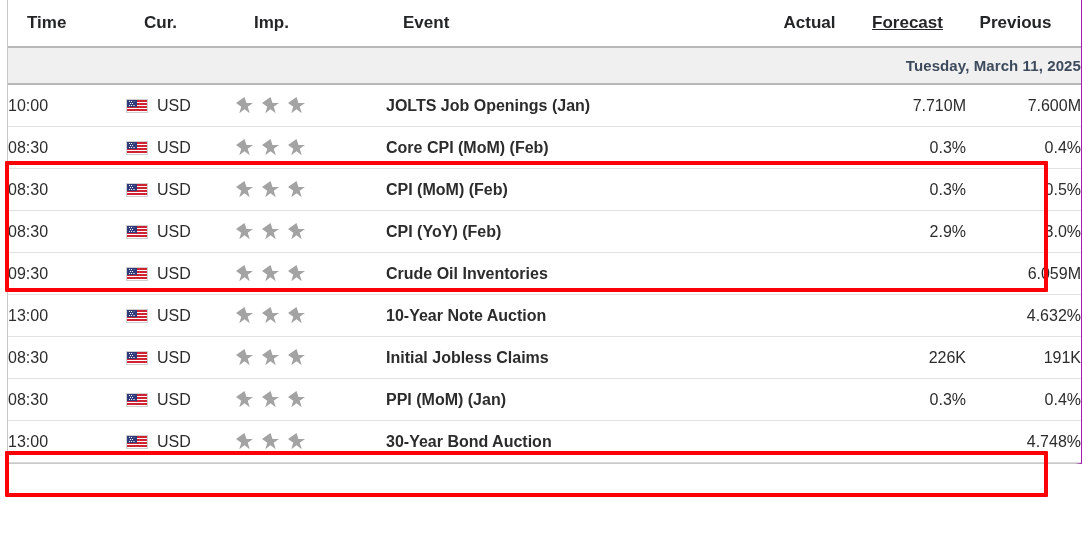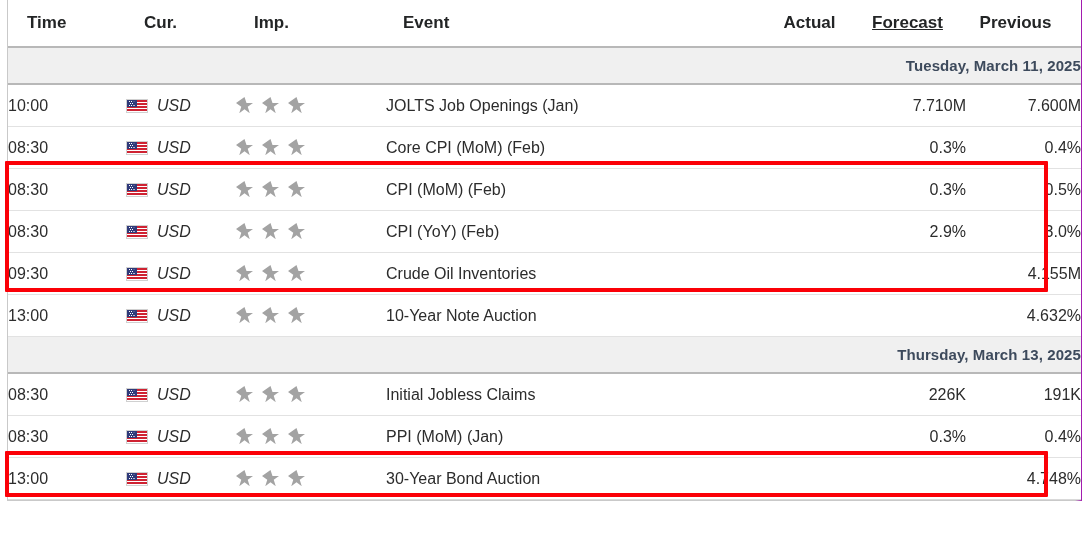"USD" .cur-inner { font-style: italic -> none }
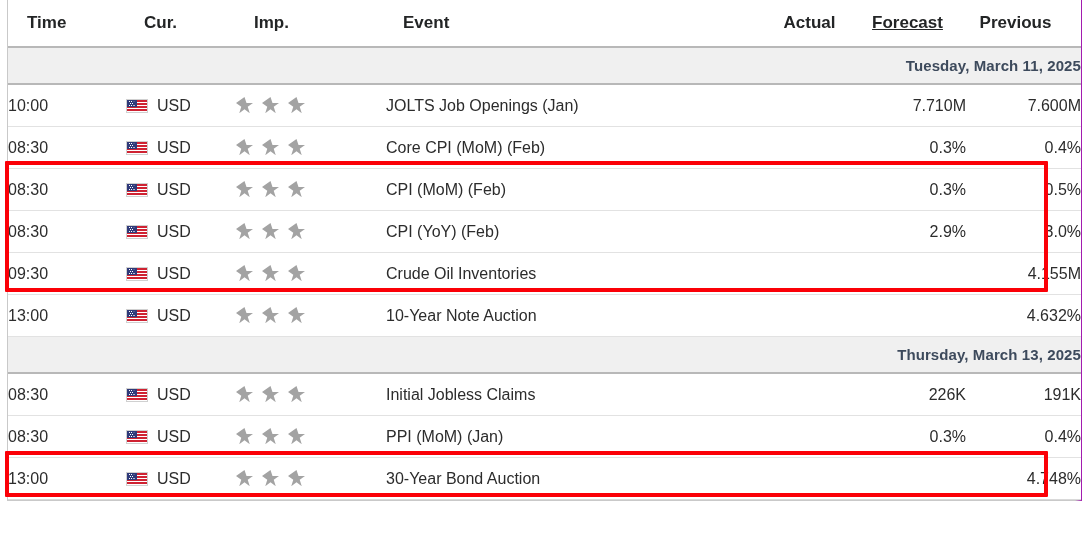"JOLTS Job Openings (Jan)" td.c-event-cell { font-weight: none -> bold }
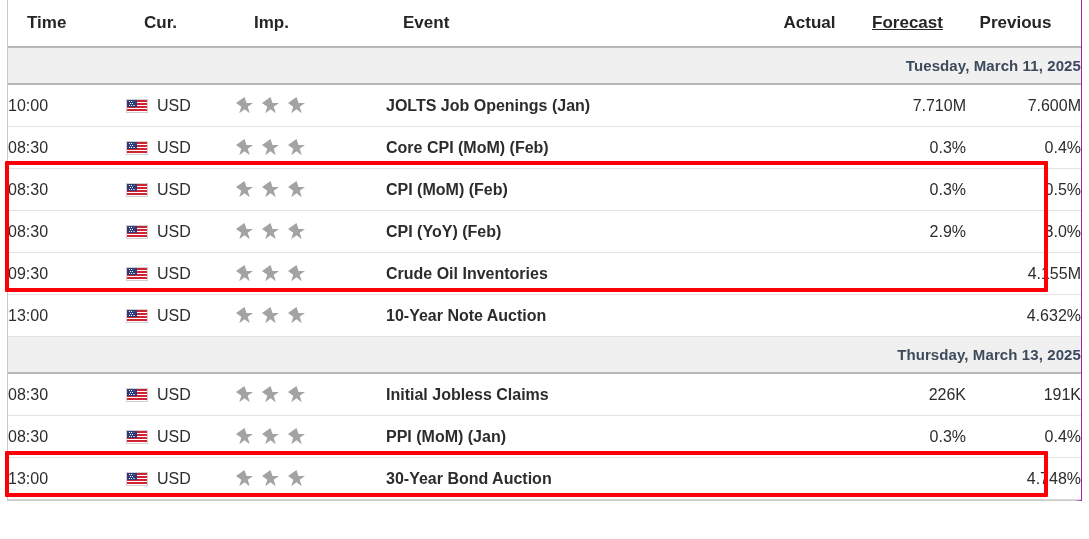"4.155M" td.c-prev-cell { text: 4.155M -> 6.059M }
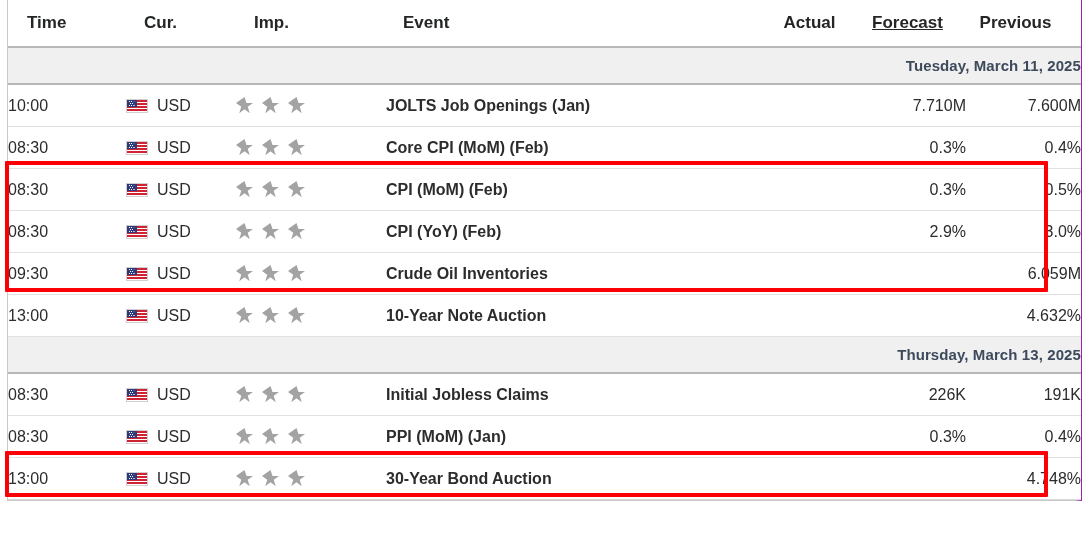"Thursday, March 13, 2025" tr.date-row { html: <tr> <td>Thursday, March 13, 2025</td> </tr> -> none }
